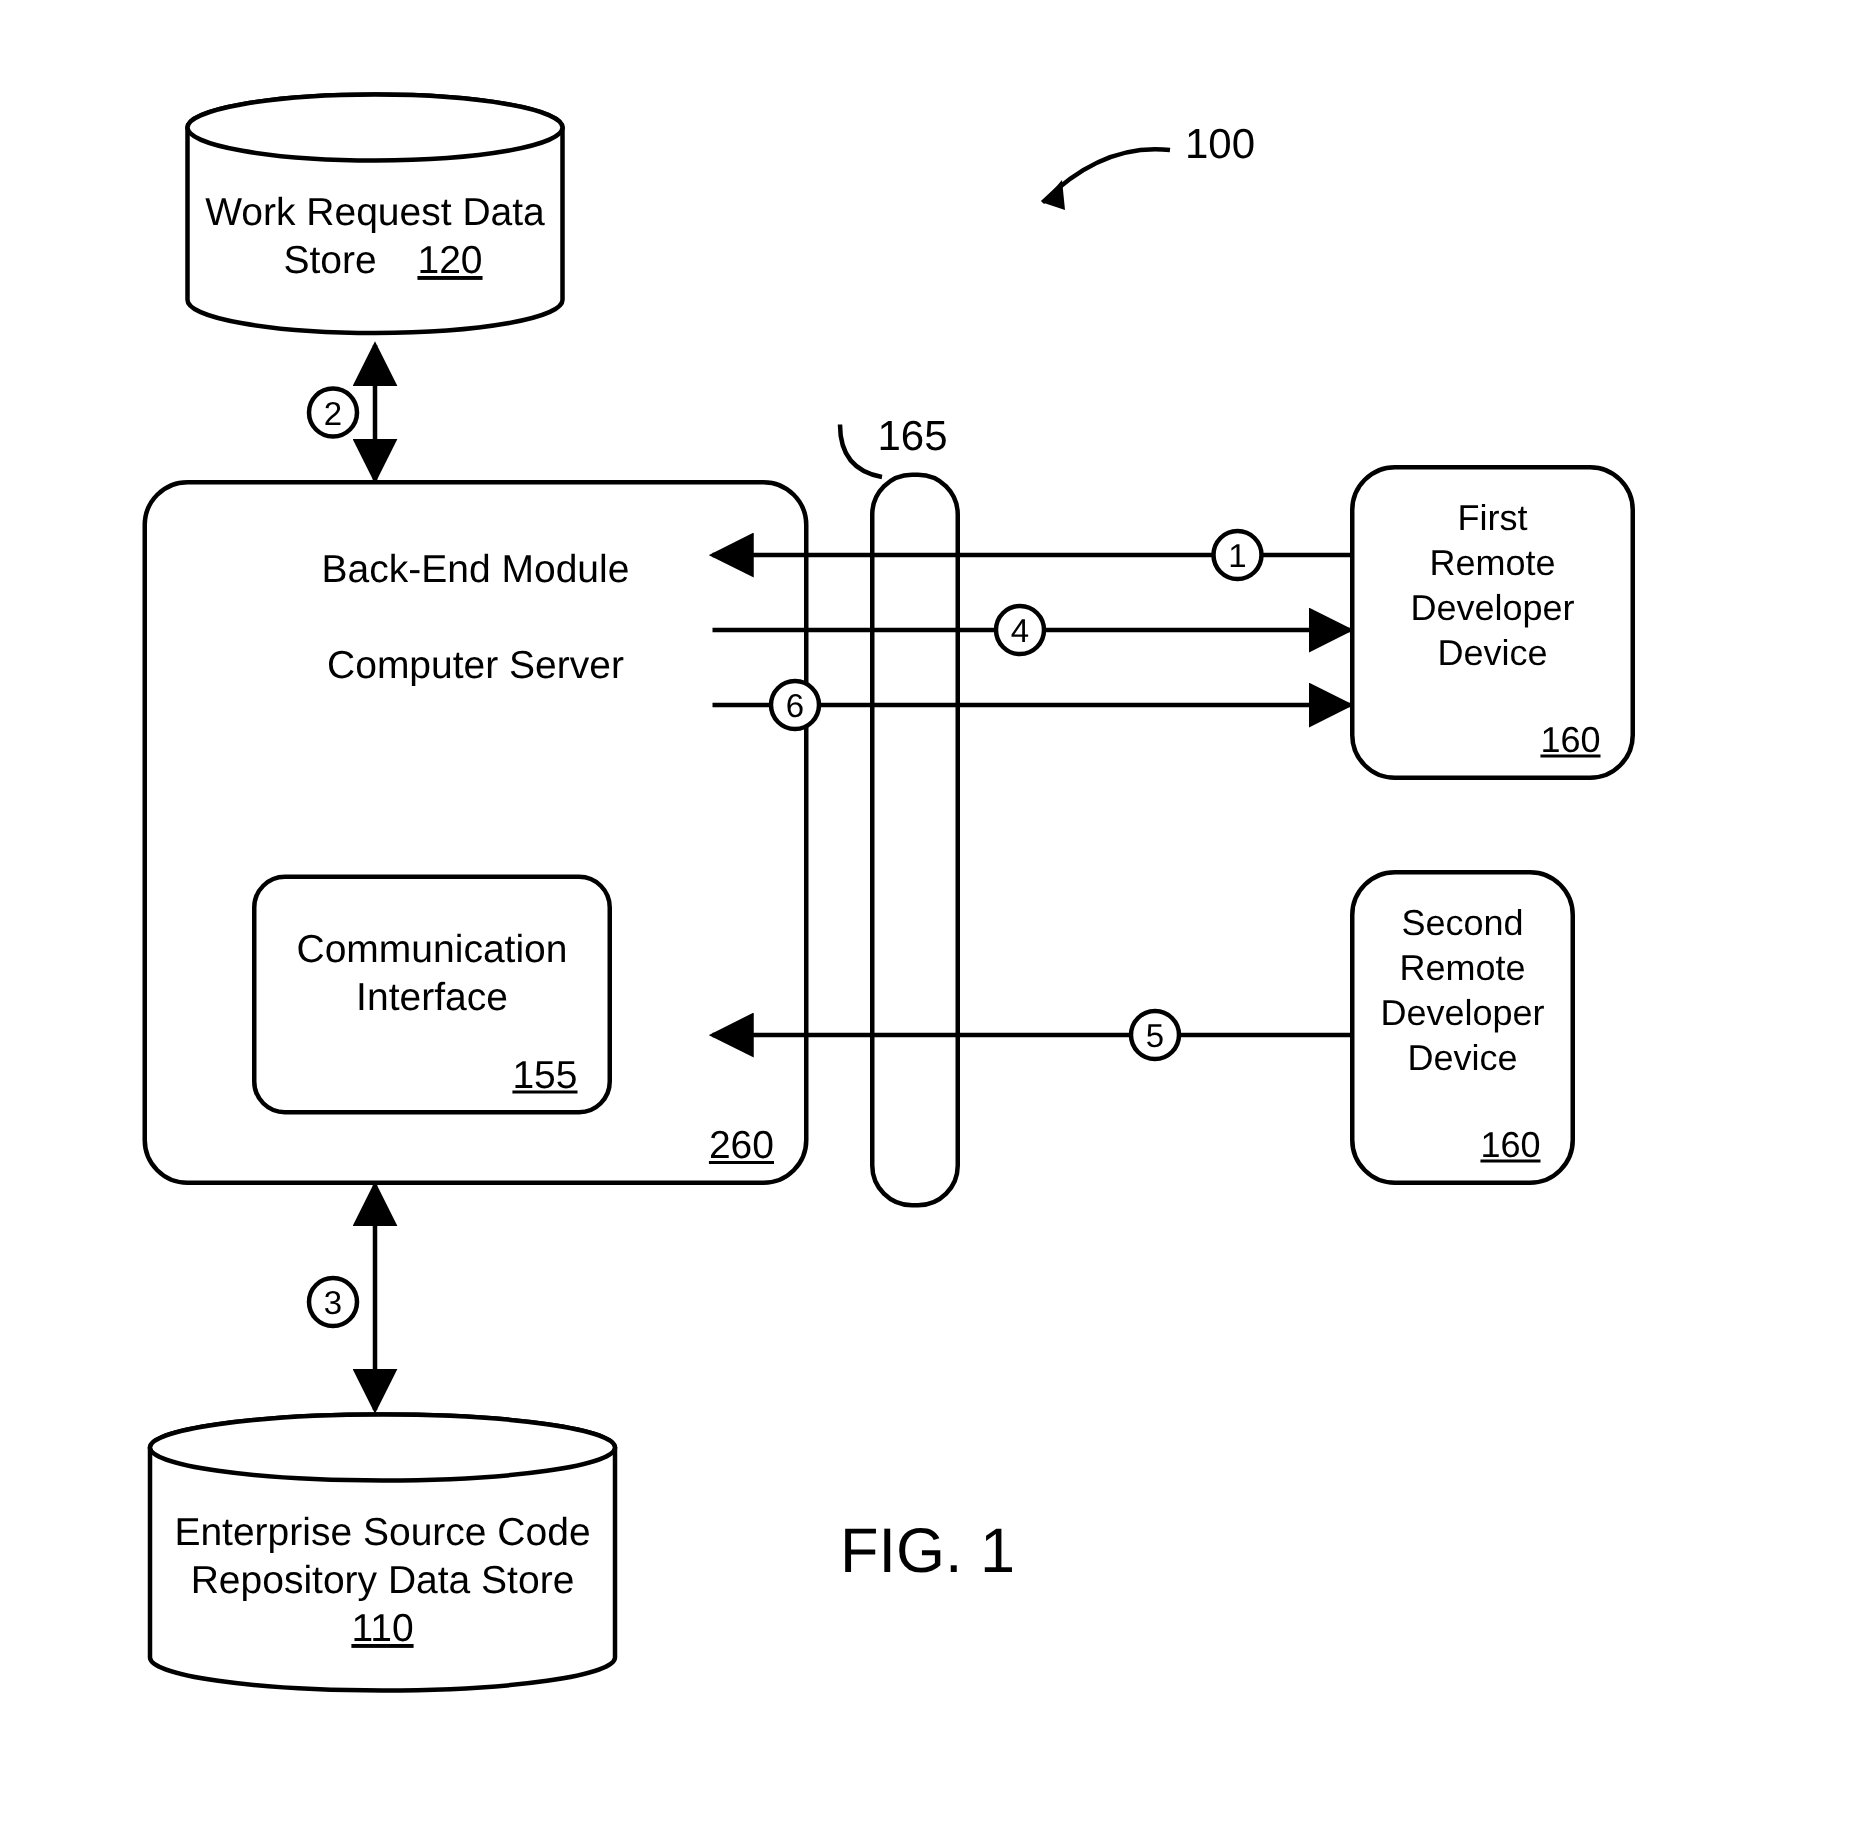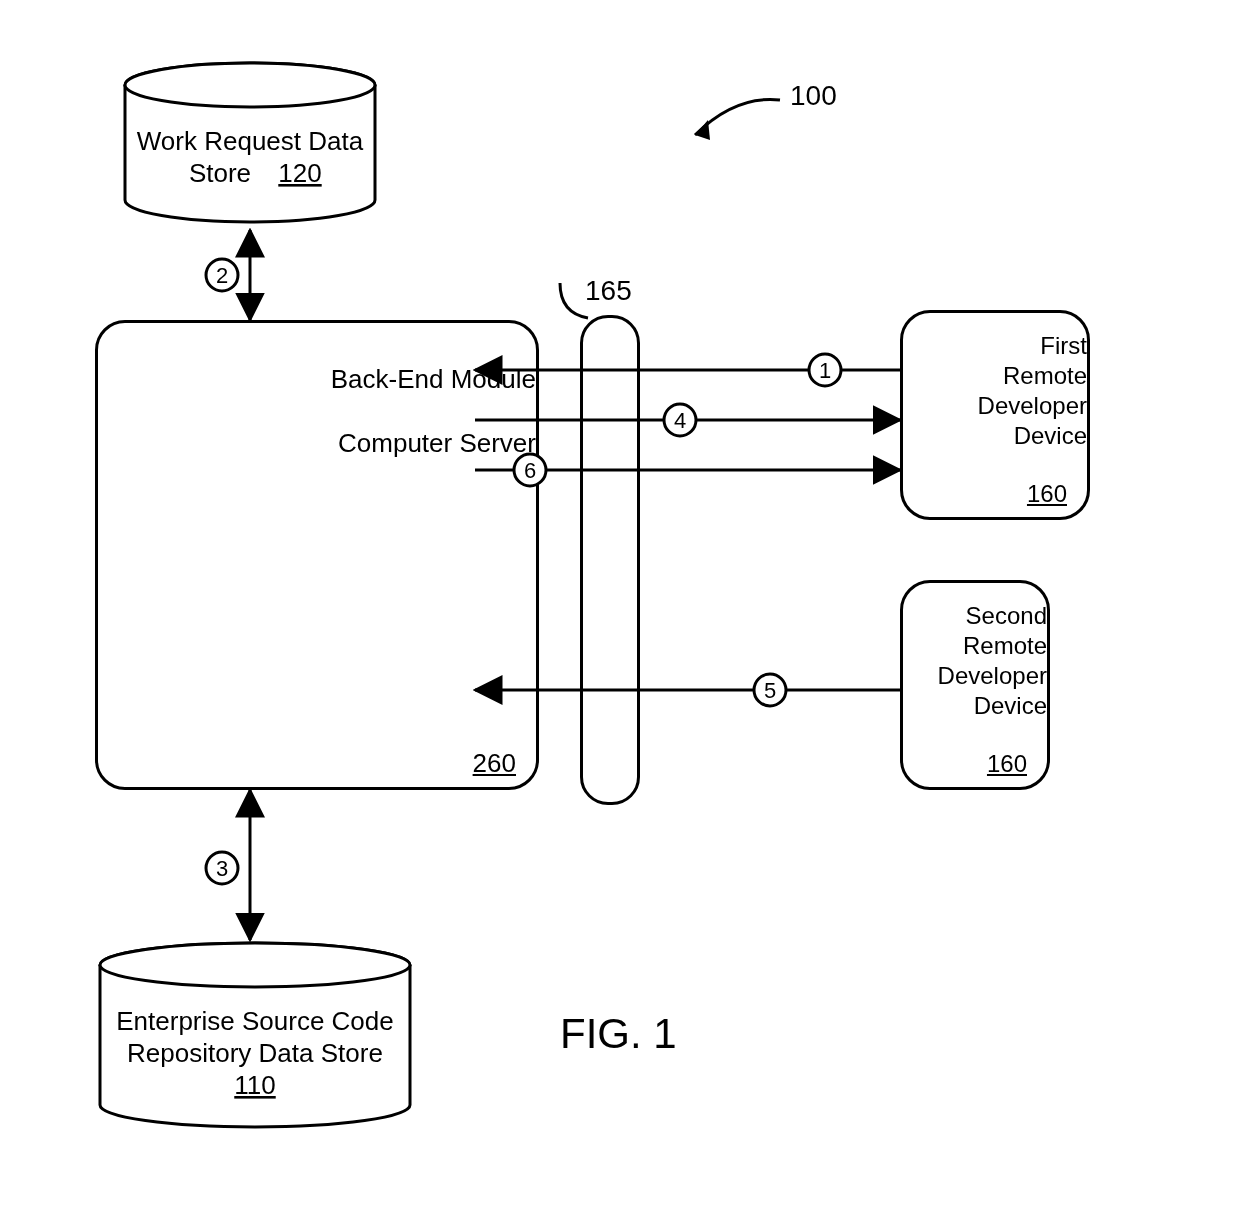"First" .rbox { text-align: right -> center }
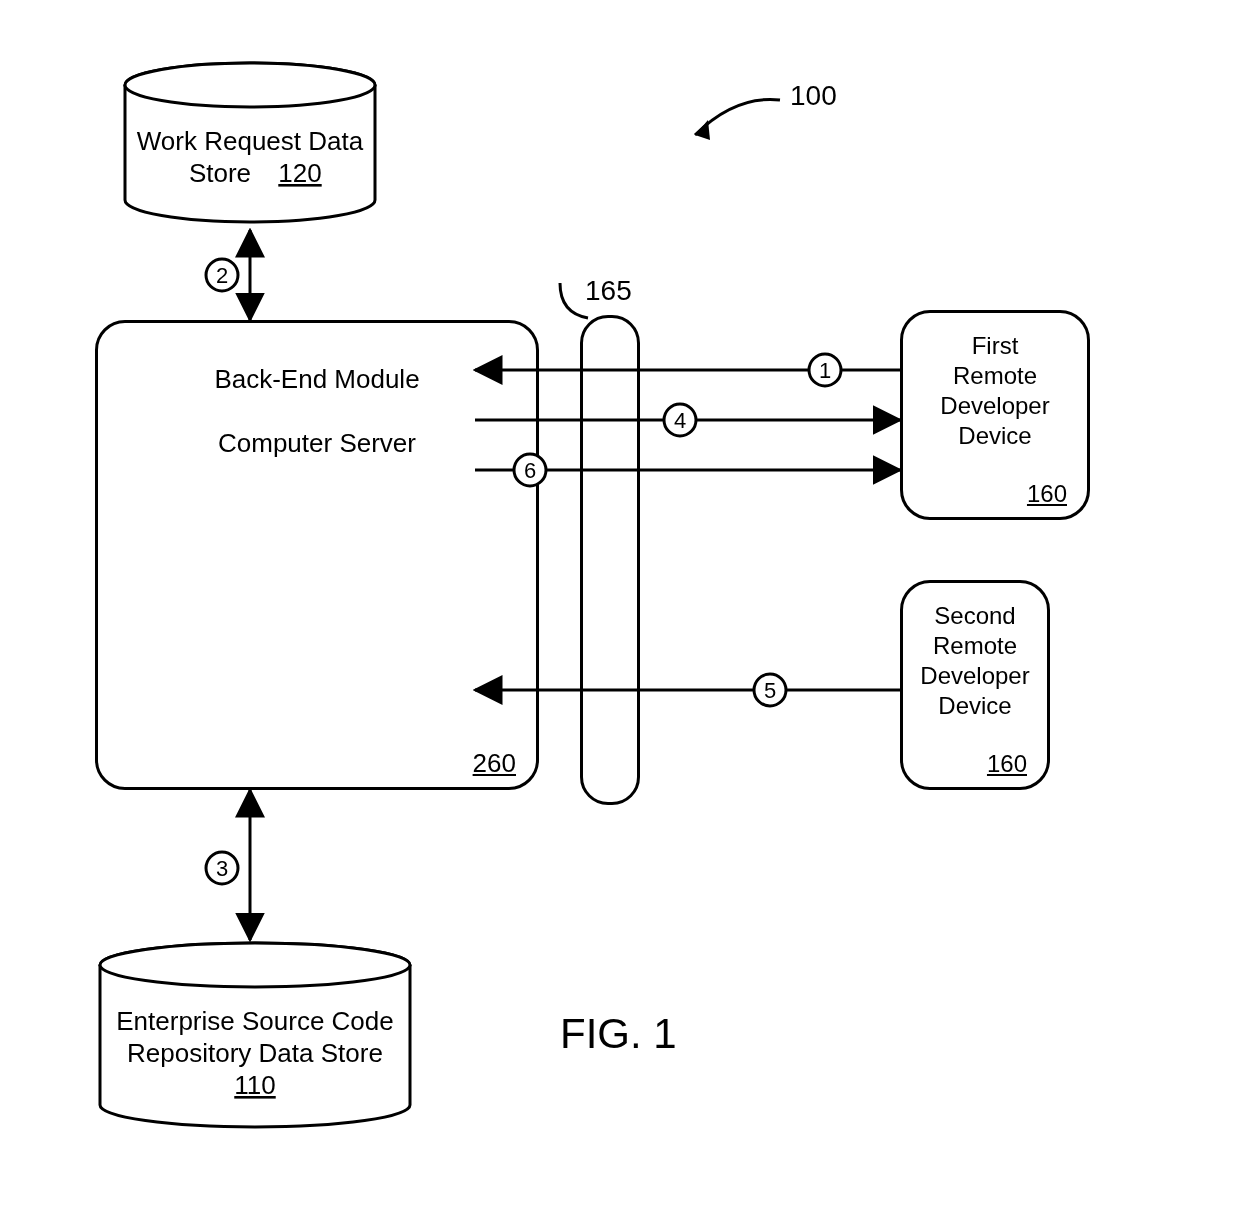"Communication" div.abs { html: none -> <div> <div>Communication</div> <div>Interface</div> <div>155</div> </div> }
